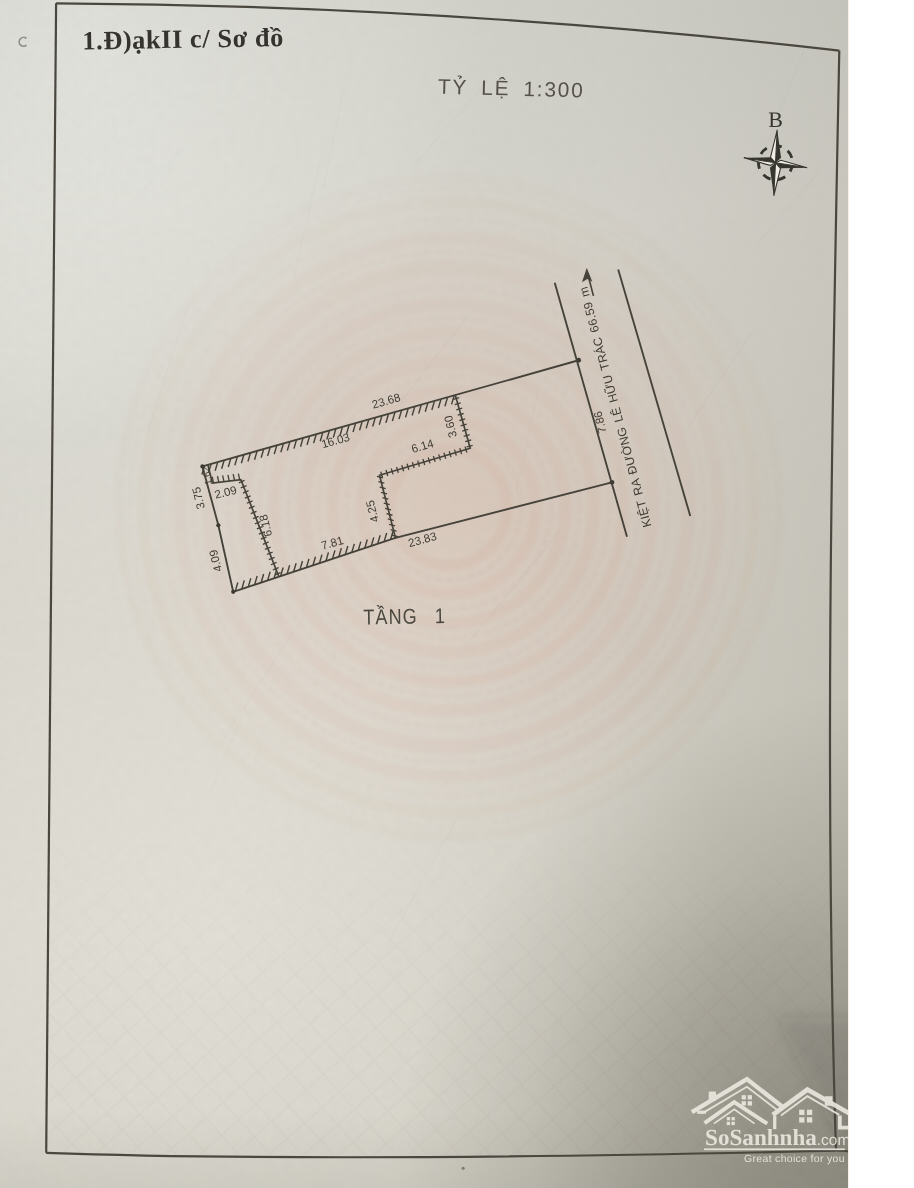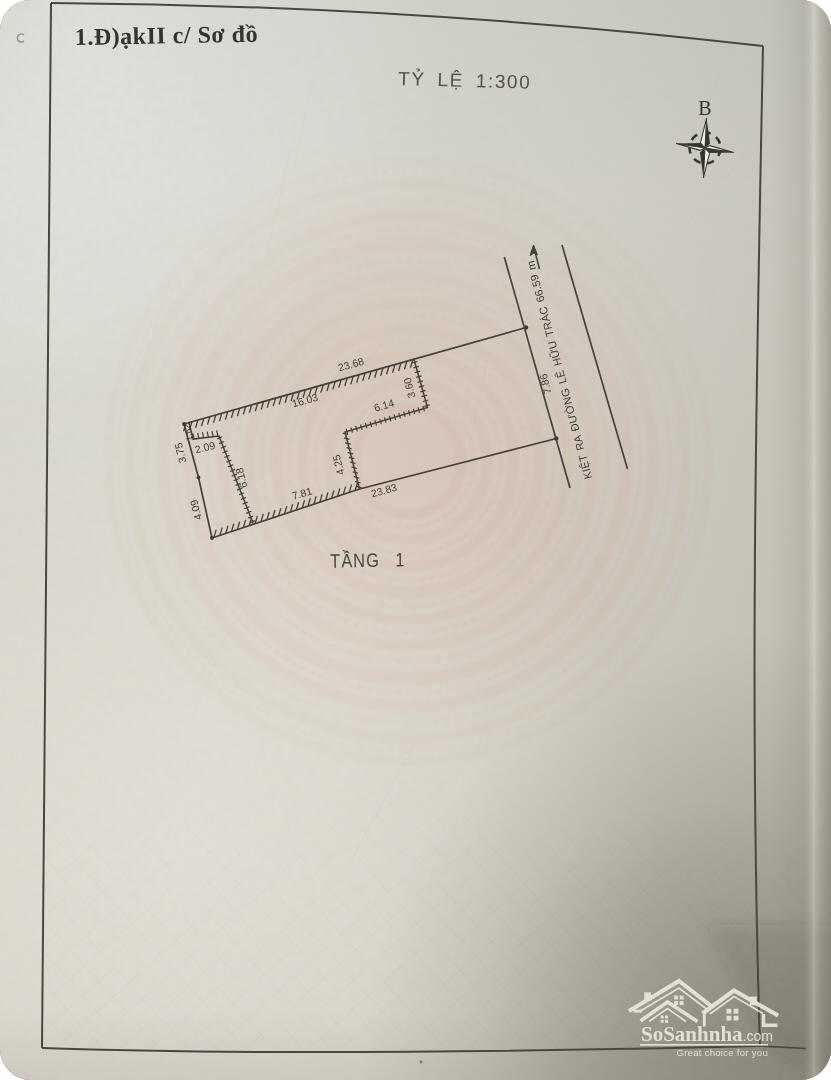"1.Đ)ạkII c/ Sơ đồ" #page { border-radius: 31px -> none; width: 831px -> 771px }
